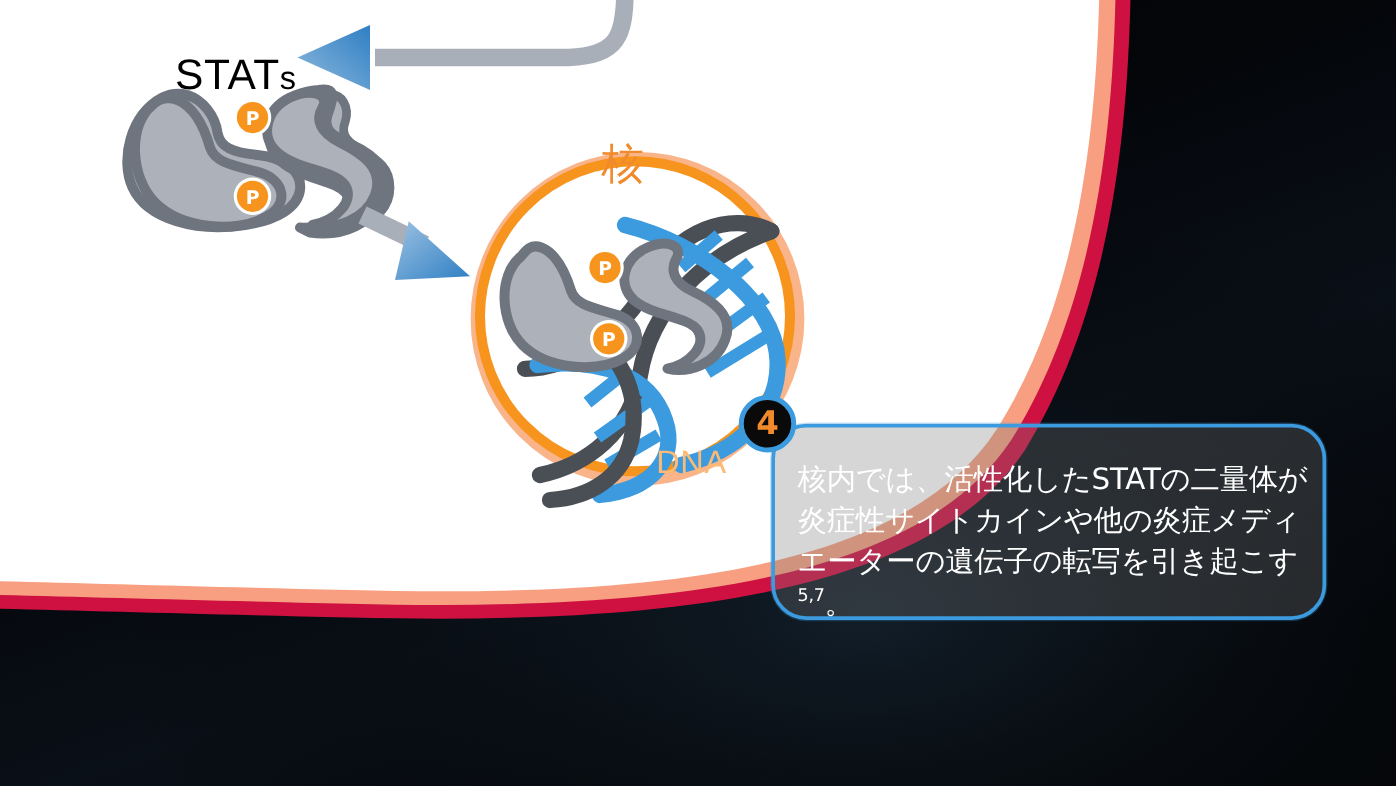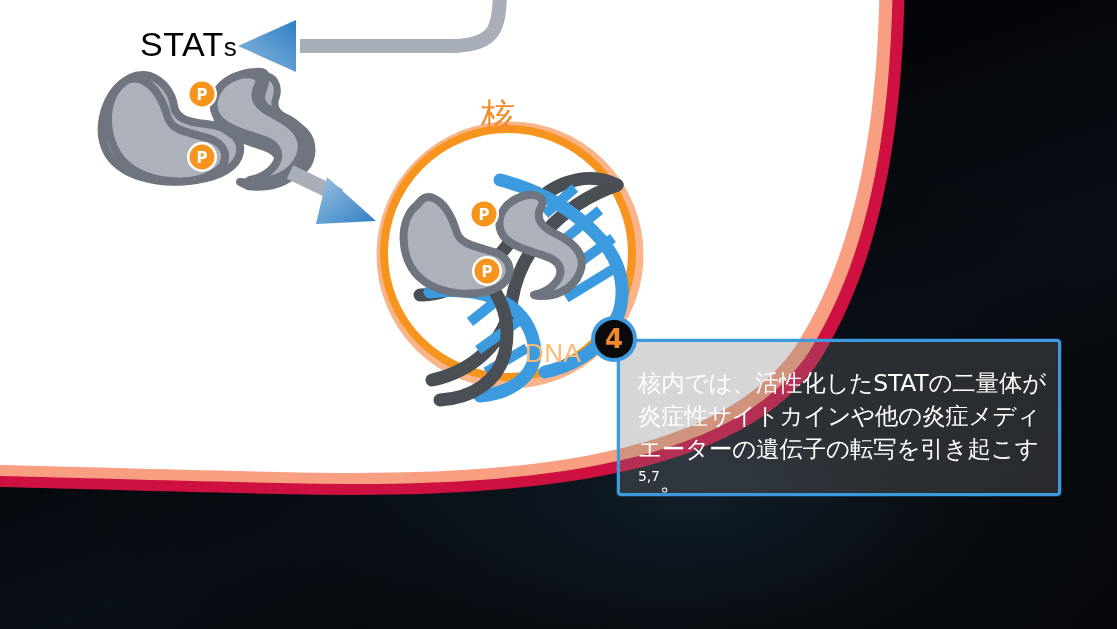"STATs" .lbl { margin-top: none -> 16px }
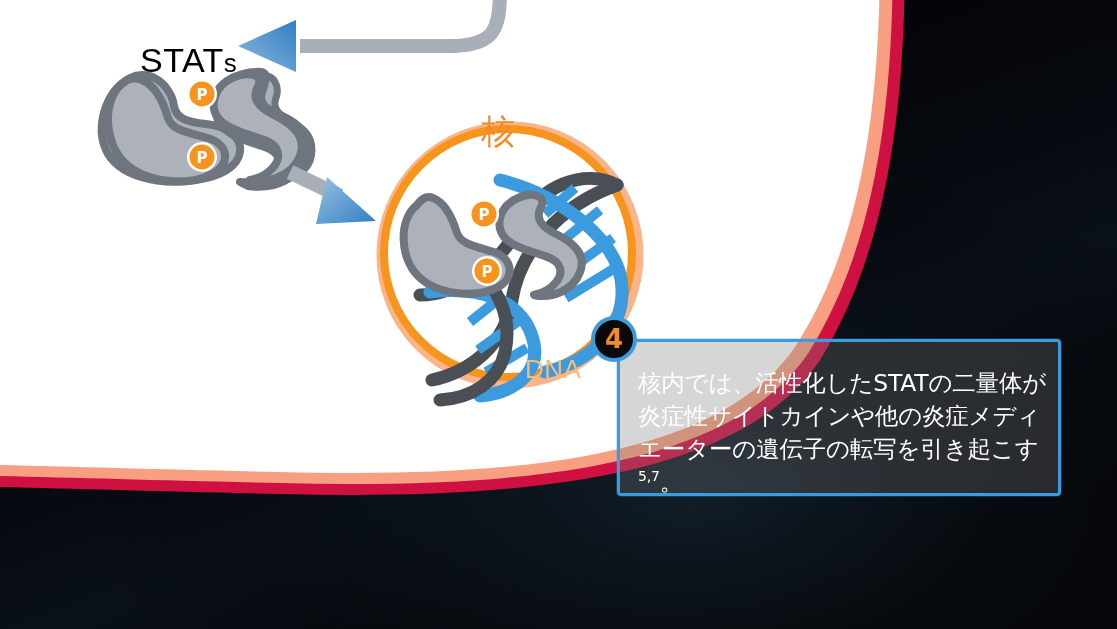"核内では、活性化したSTATの二量体が炎症性サイトカインや他の炎症メディエーター" #callout-box { border-radius: 4px -> 28px }
